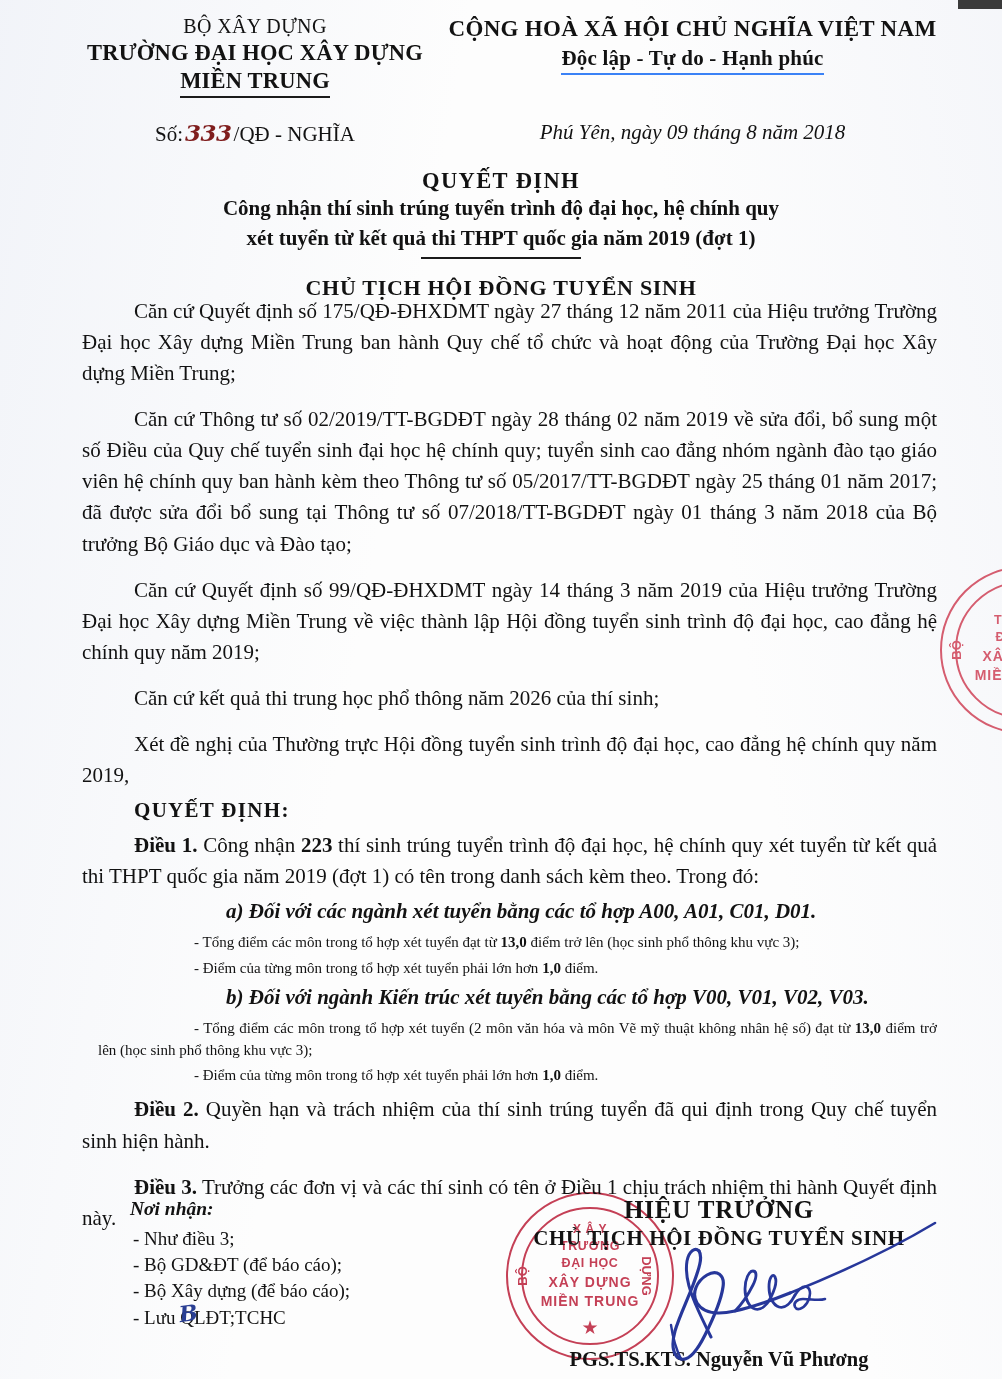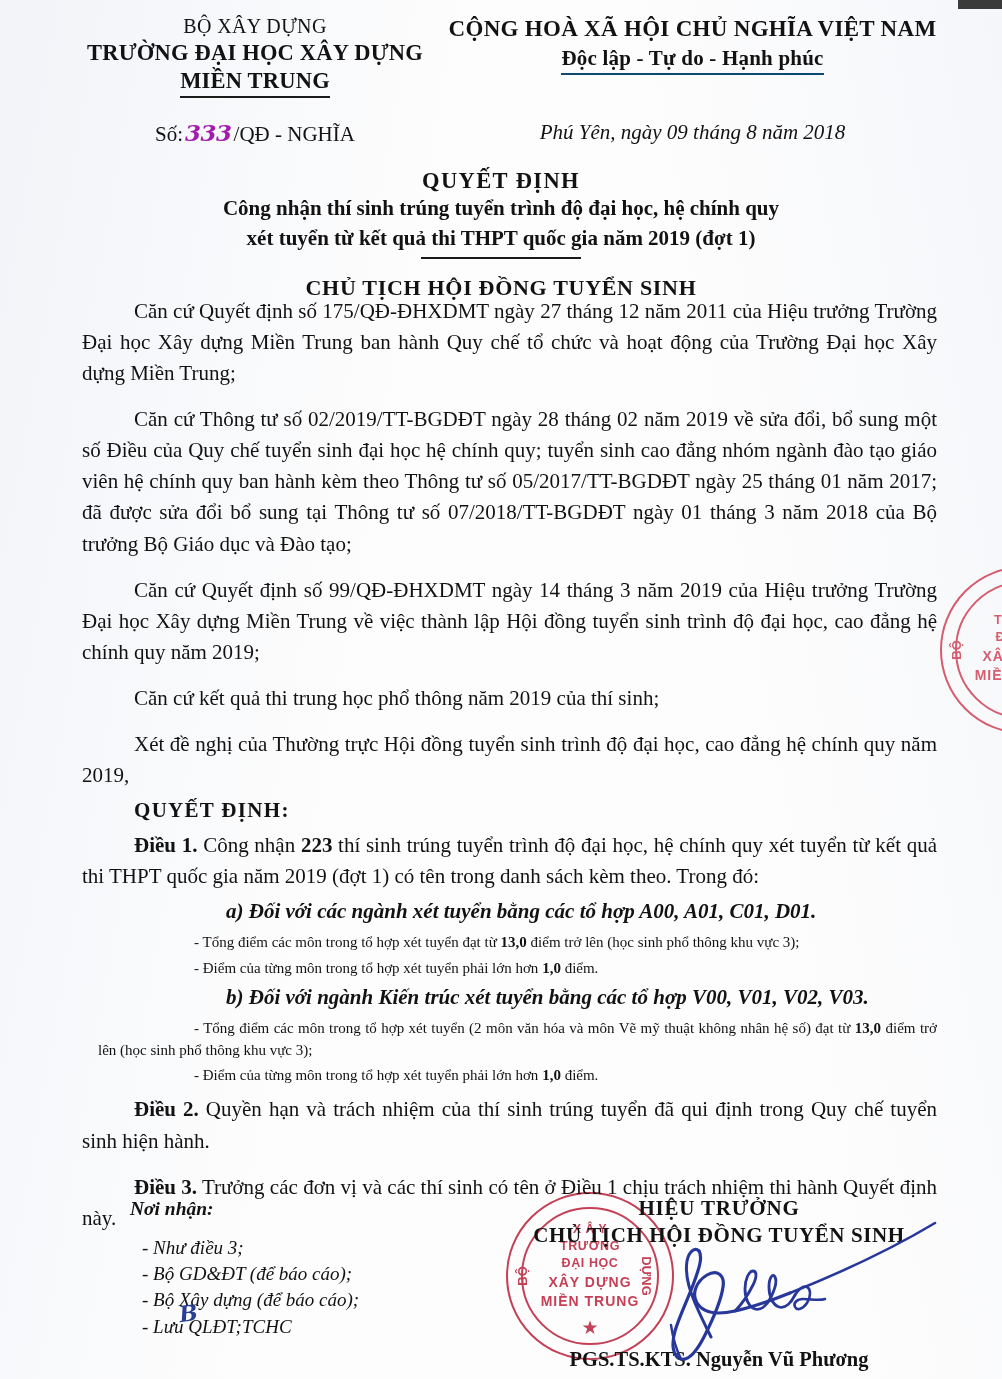"Độc lập - Tự do" .motto span { border-bottom: 2px solid #0c4a6e -> 2px solid #3b82f6 }
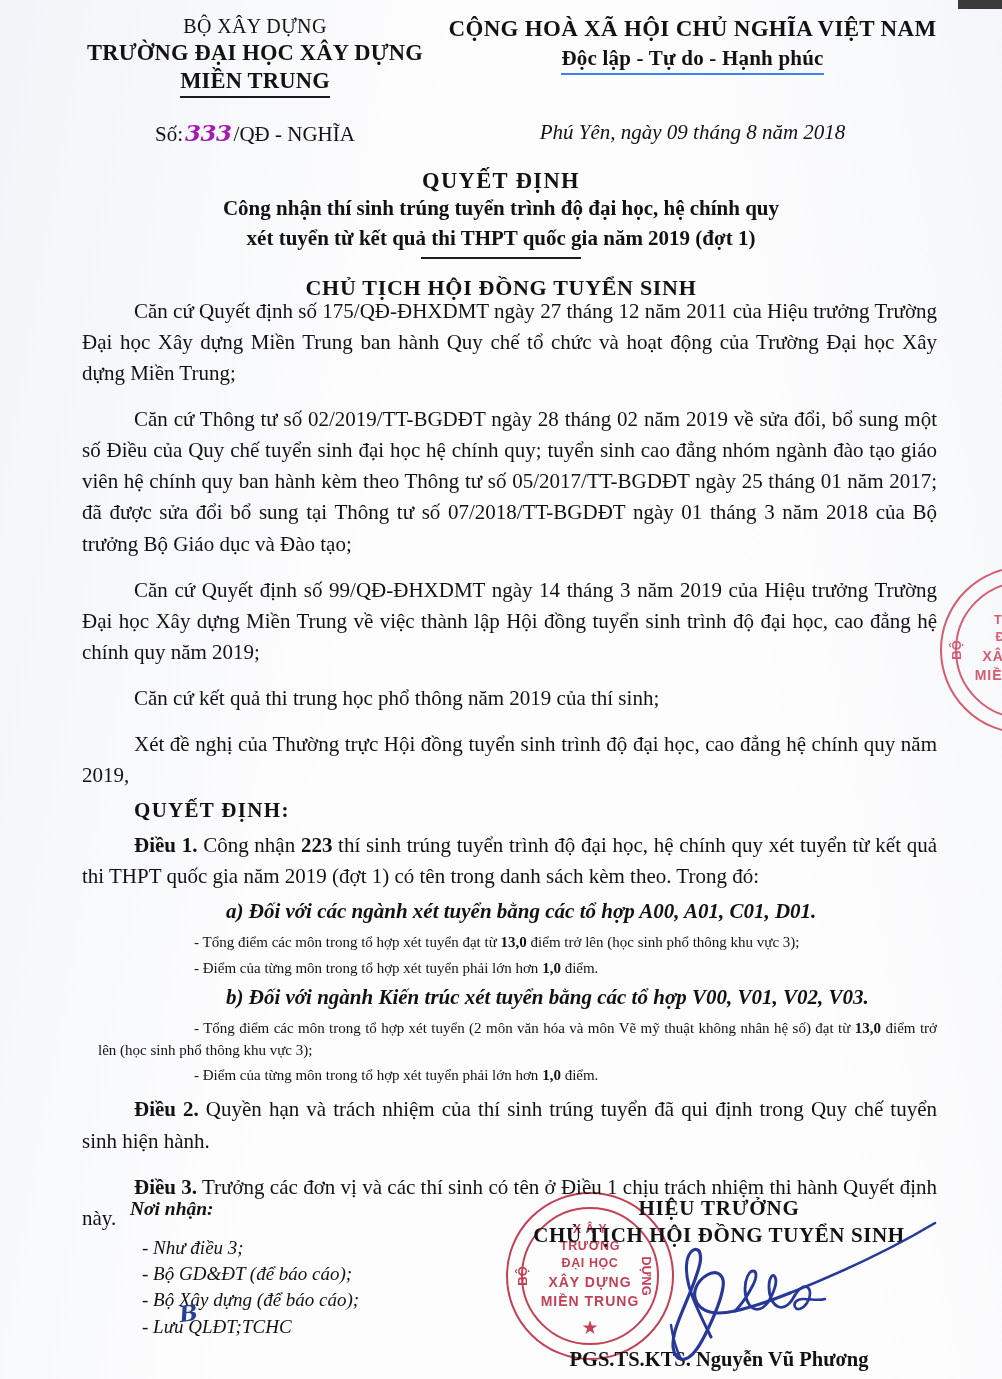"333" .docnum .num { color: #a21caf -> #7f1d1d }
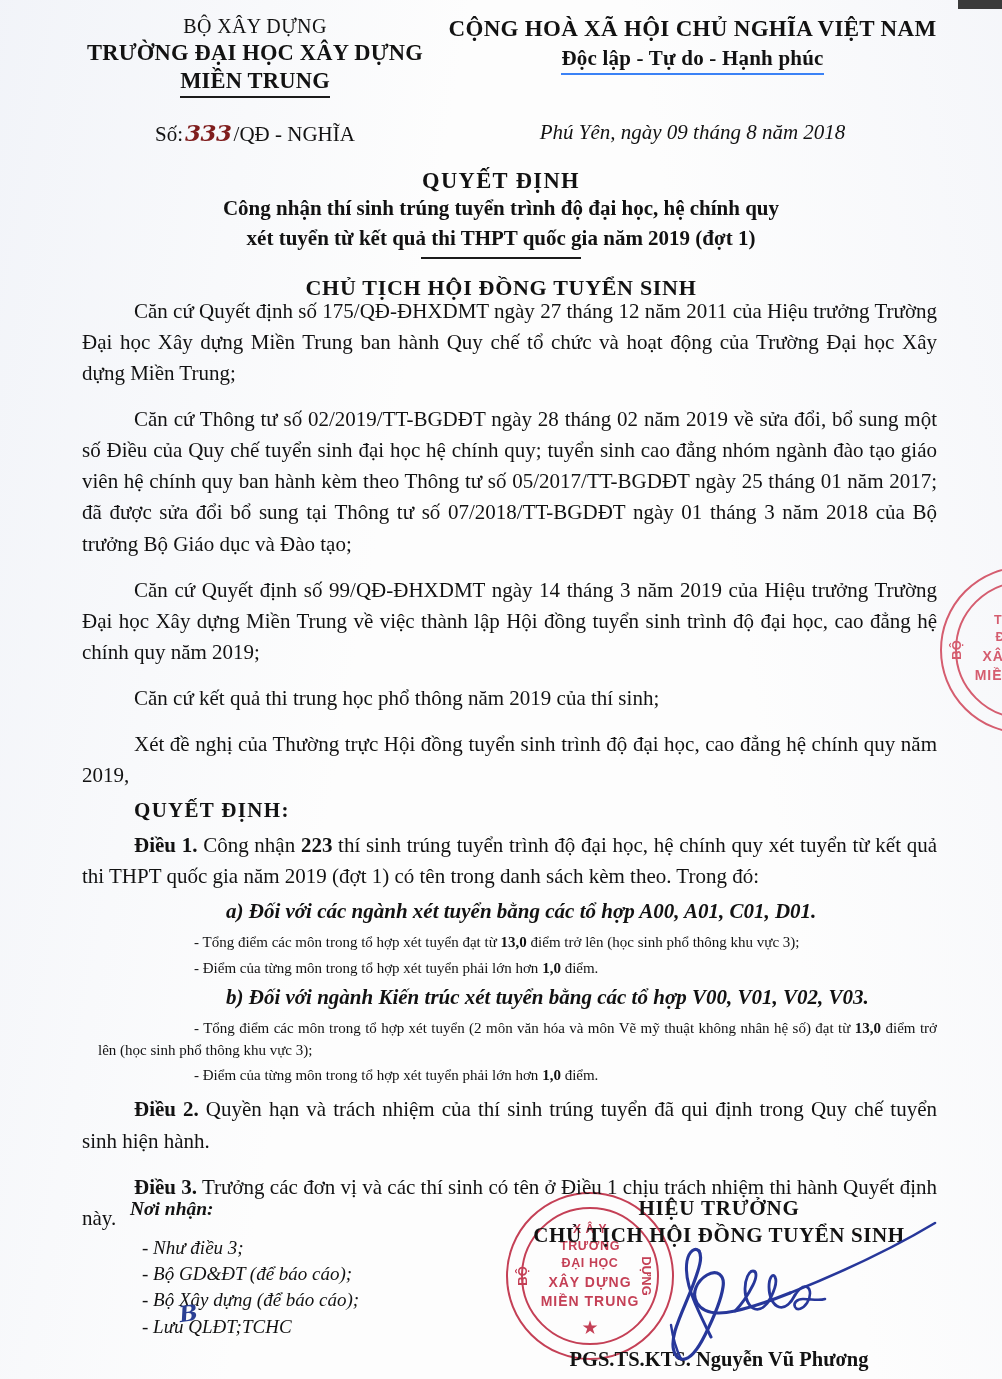"Căn cứ kết quả thi" p.para { text: 2019 -> 2026 }
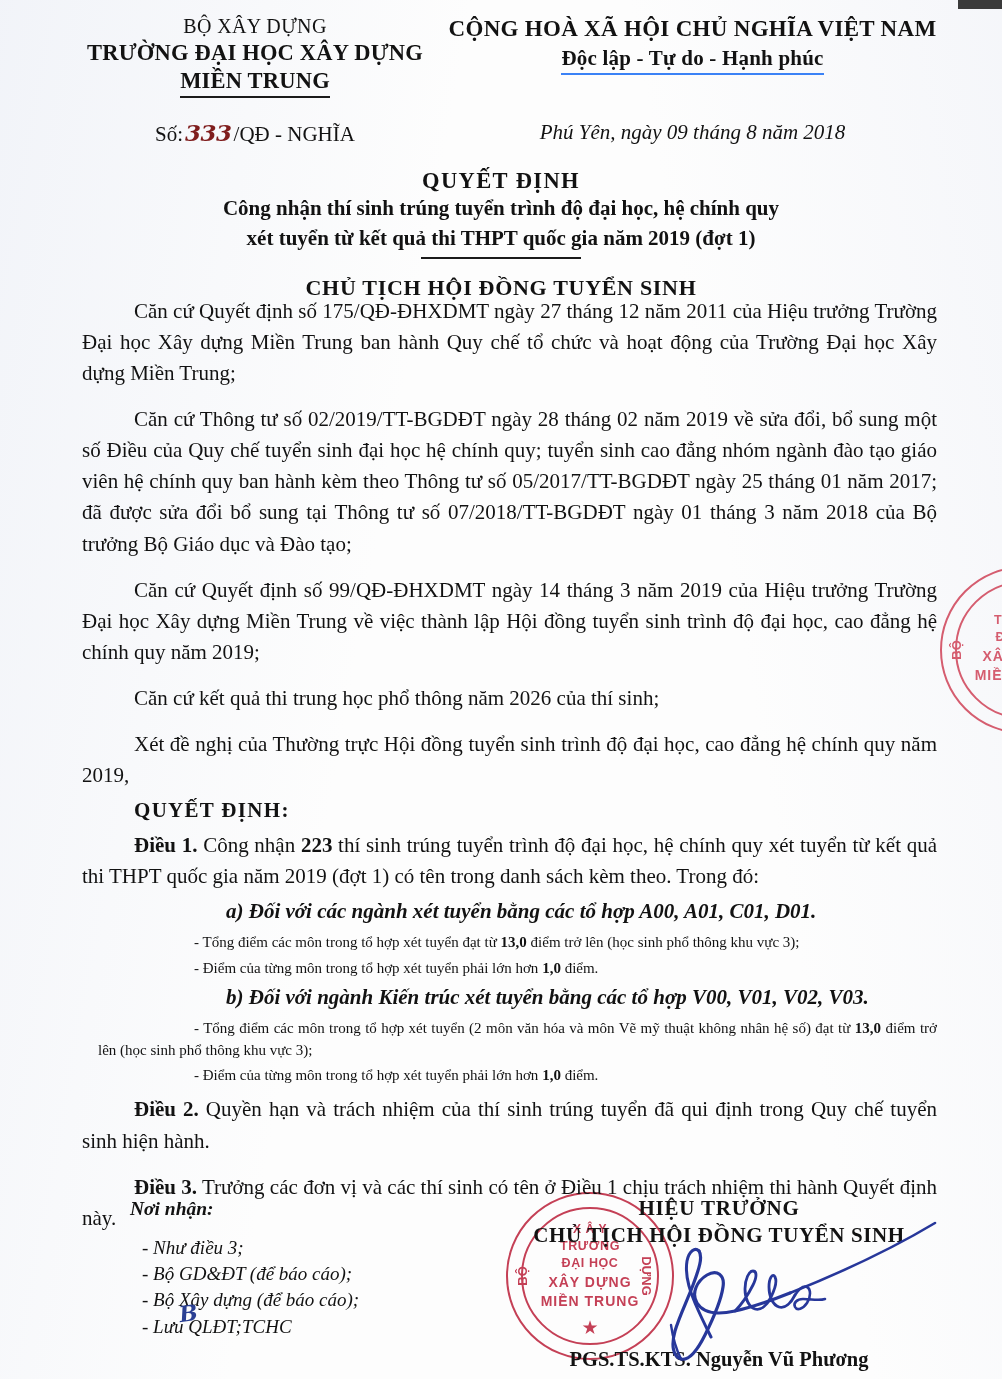"HIỆU TRƯỞNG" .s-role1 { font-size: 21px -> 25px }
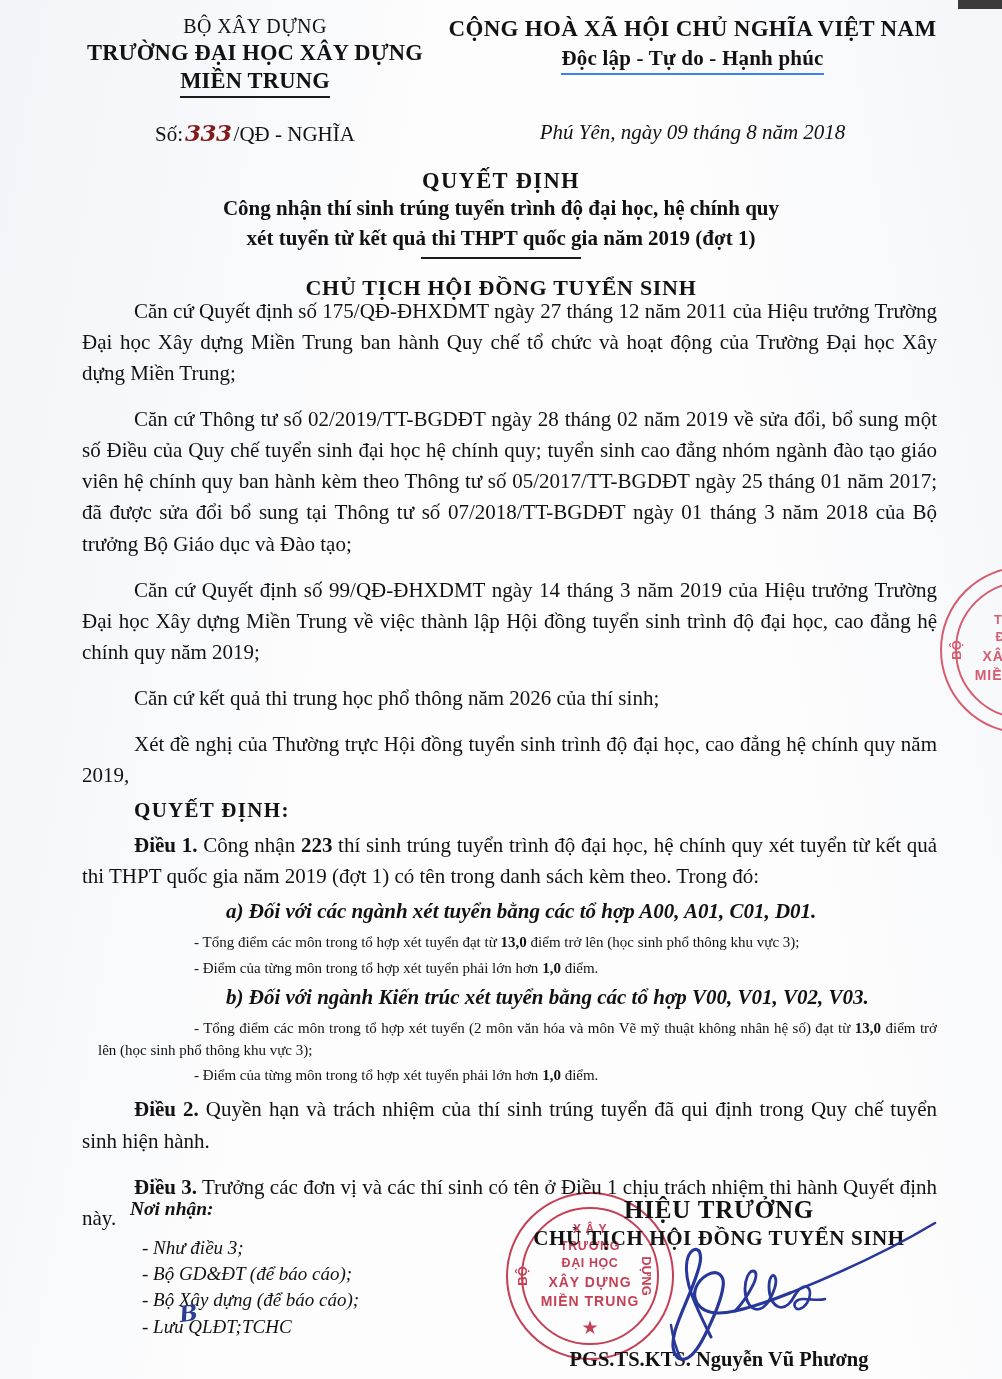"- Như điều 3;" .recipients ul { font-style: italic -> none; margin: 12px -> 3px }
